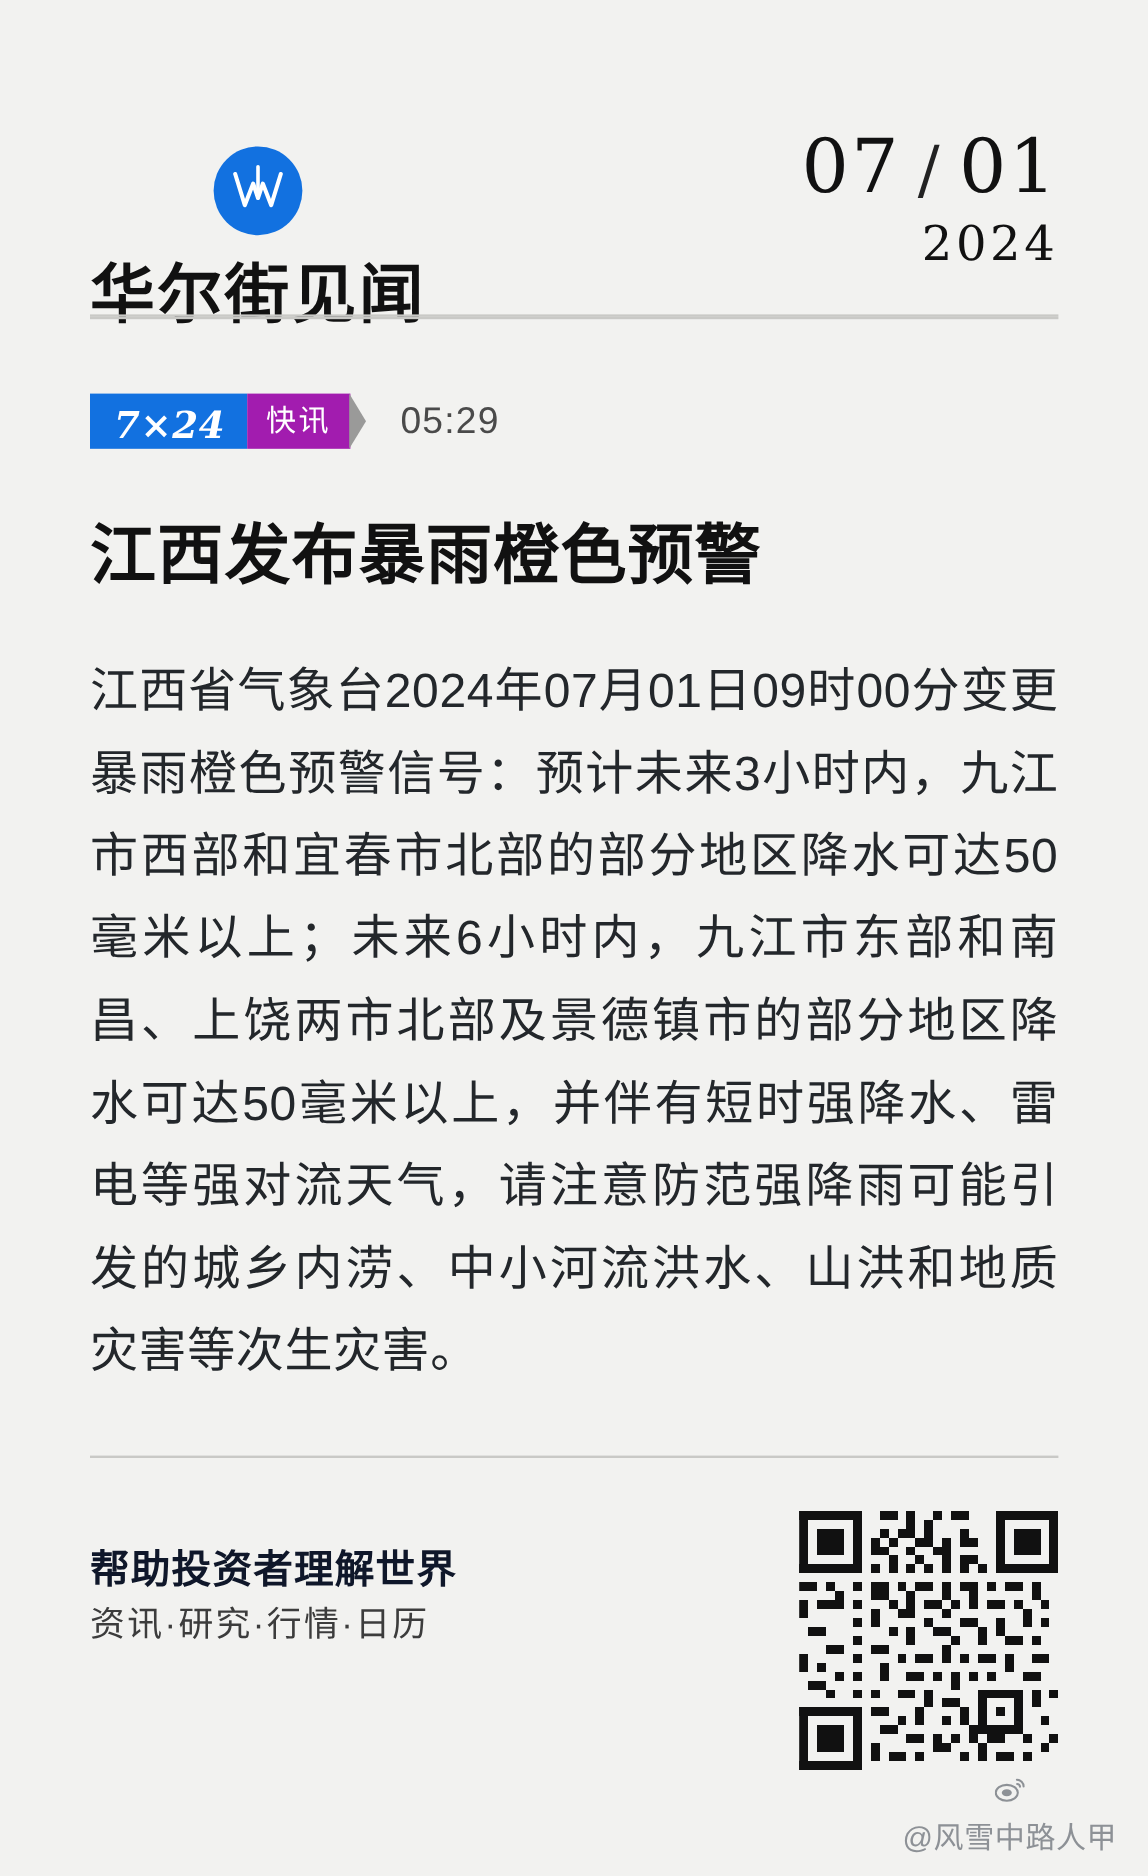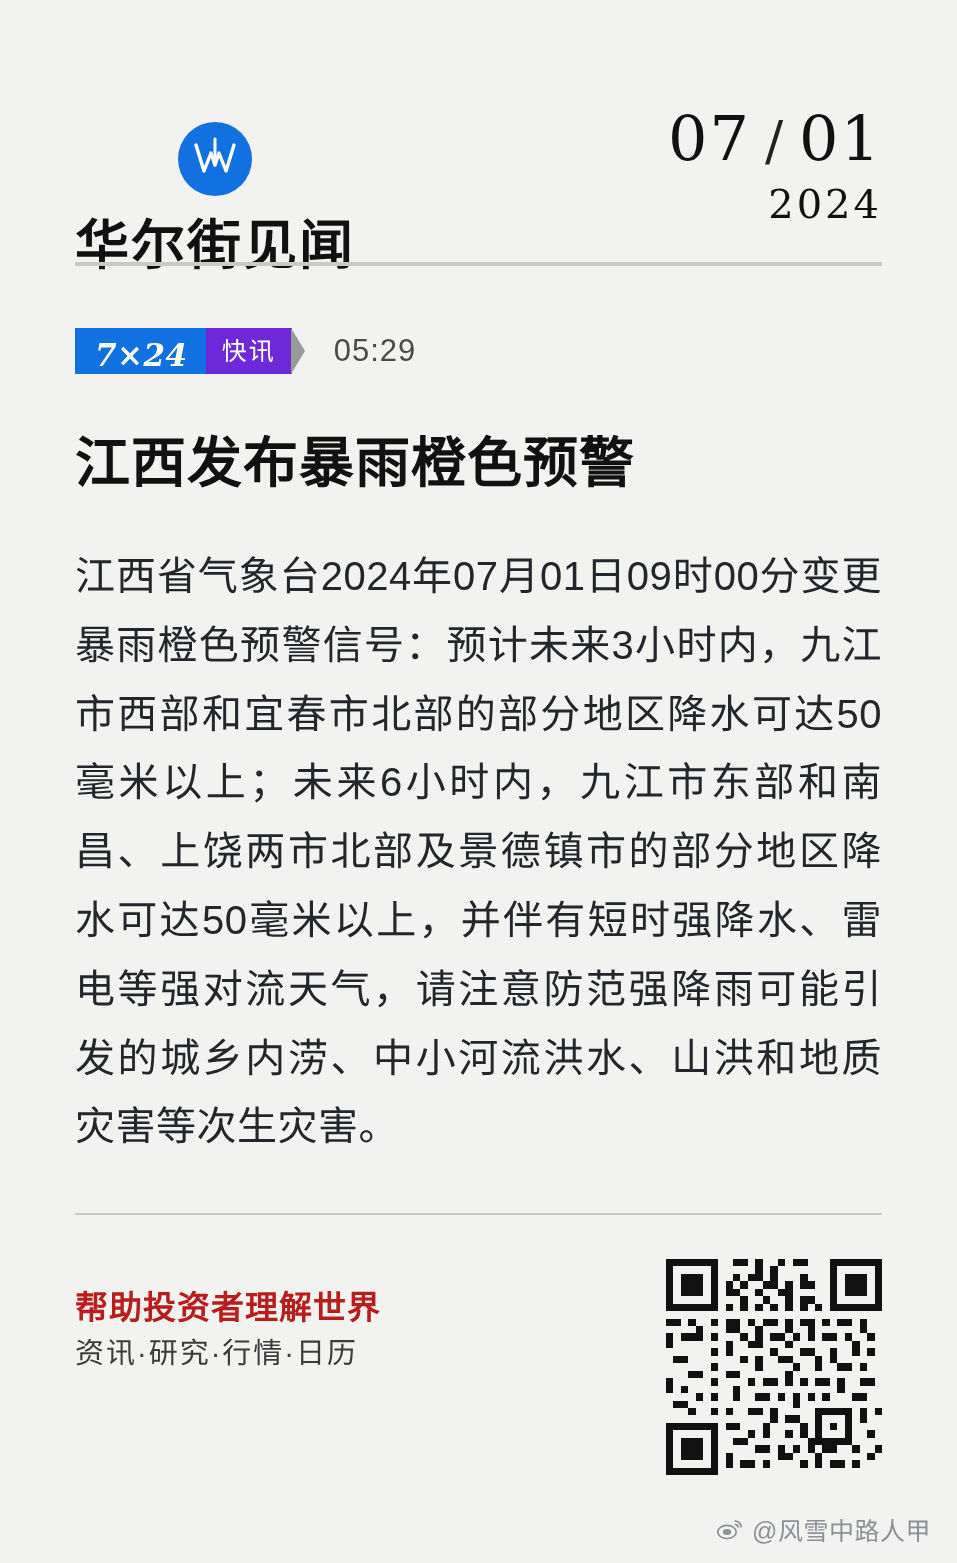"快讯" .tagflash { background: #6d28d9 -> #a21caf }
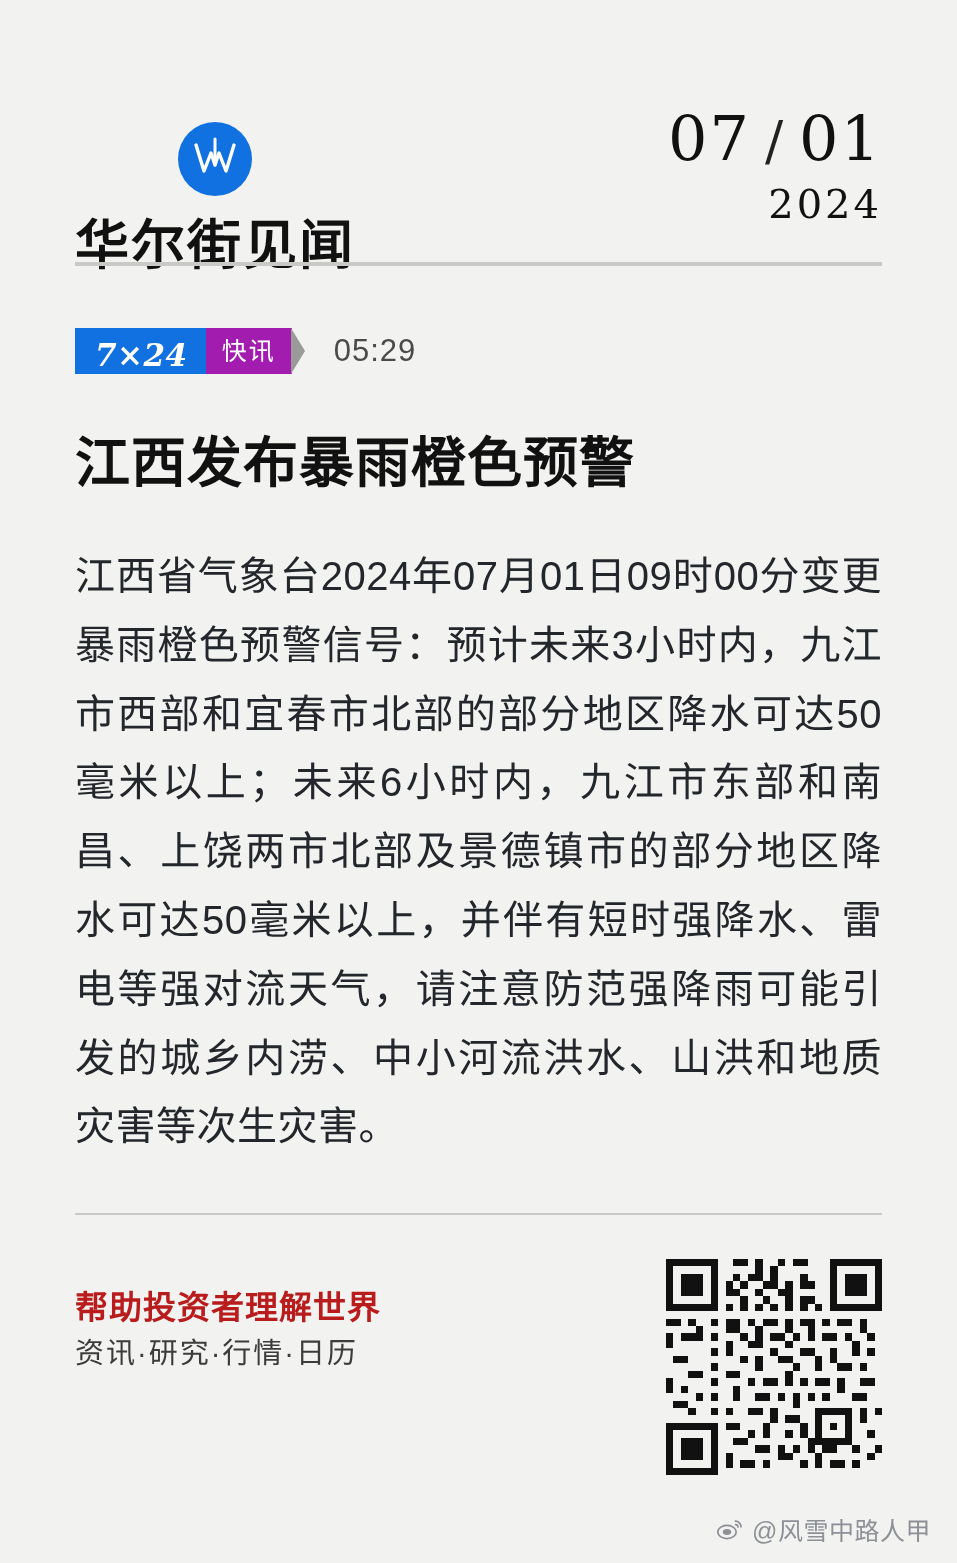"帮助投资者理解世界" .slogan-main { color: #b91c1c -> #0f172a }
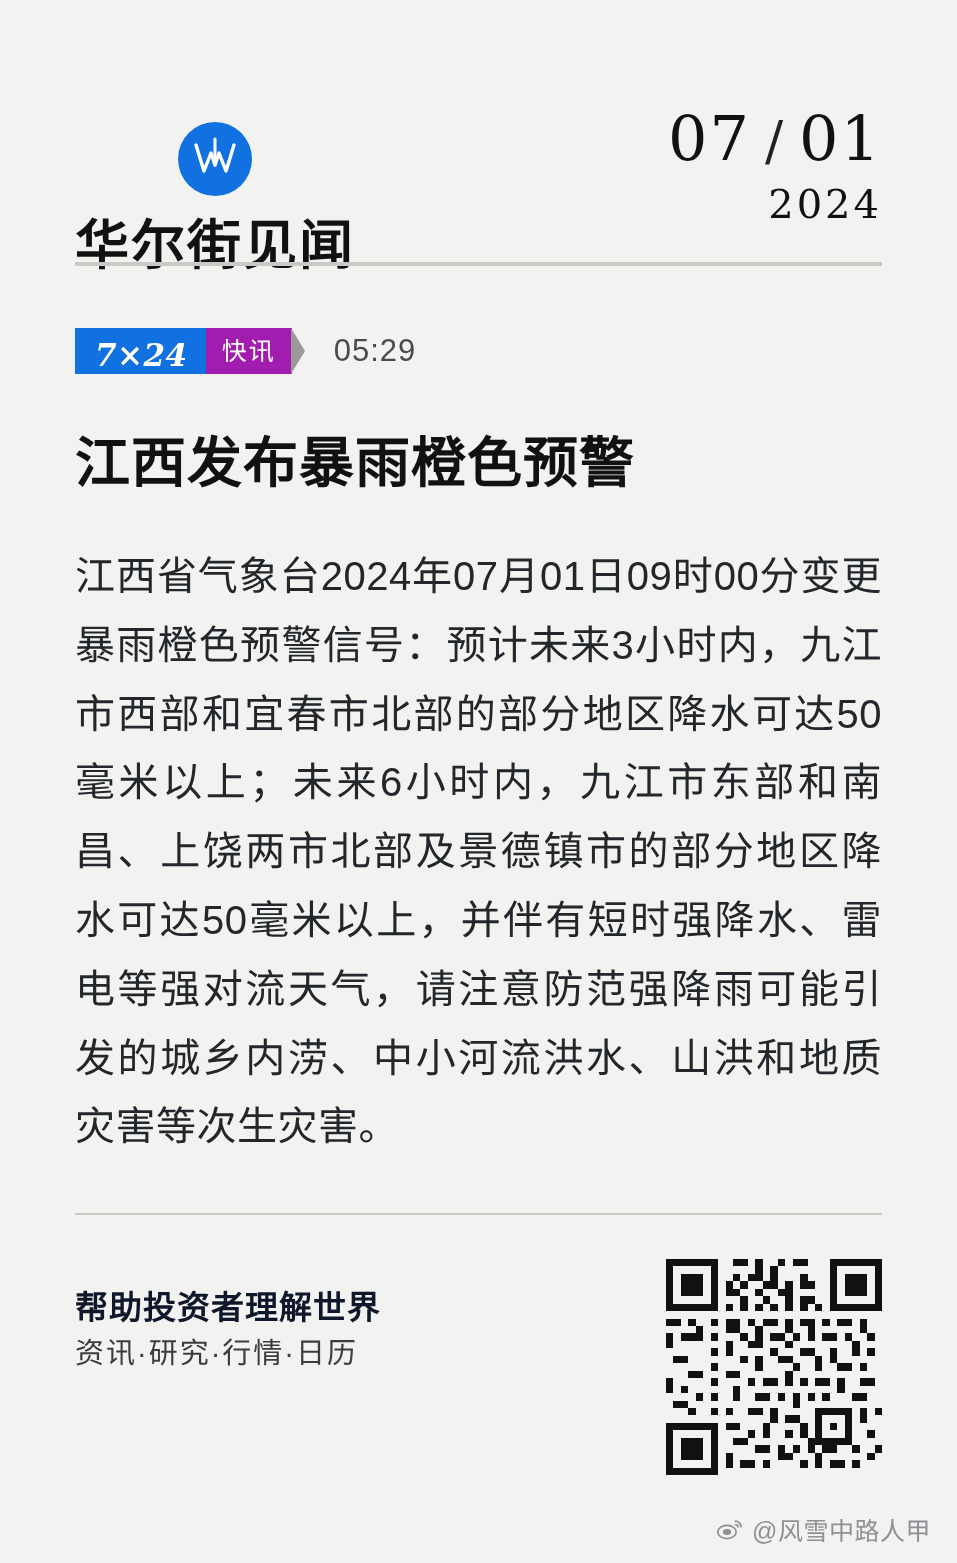"@风雪中路人甲" .watermark { flex-direction: none -> column }
